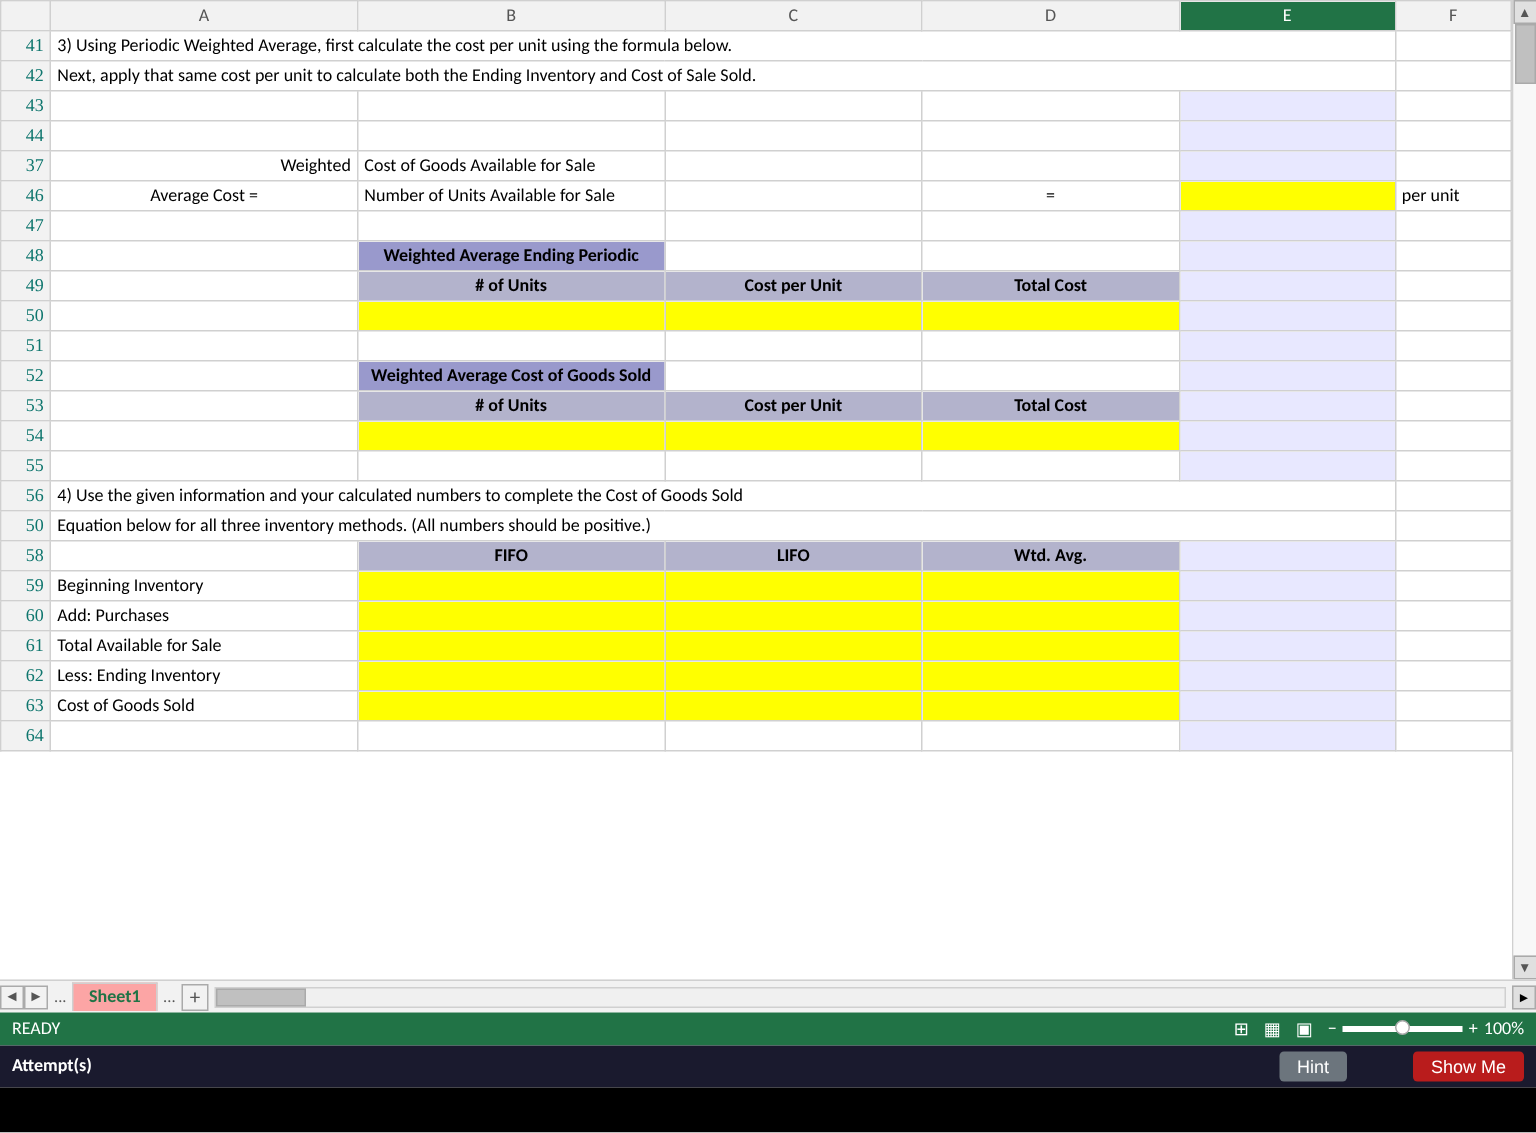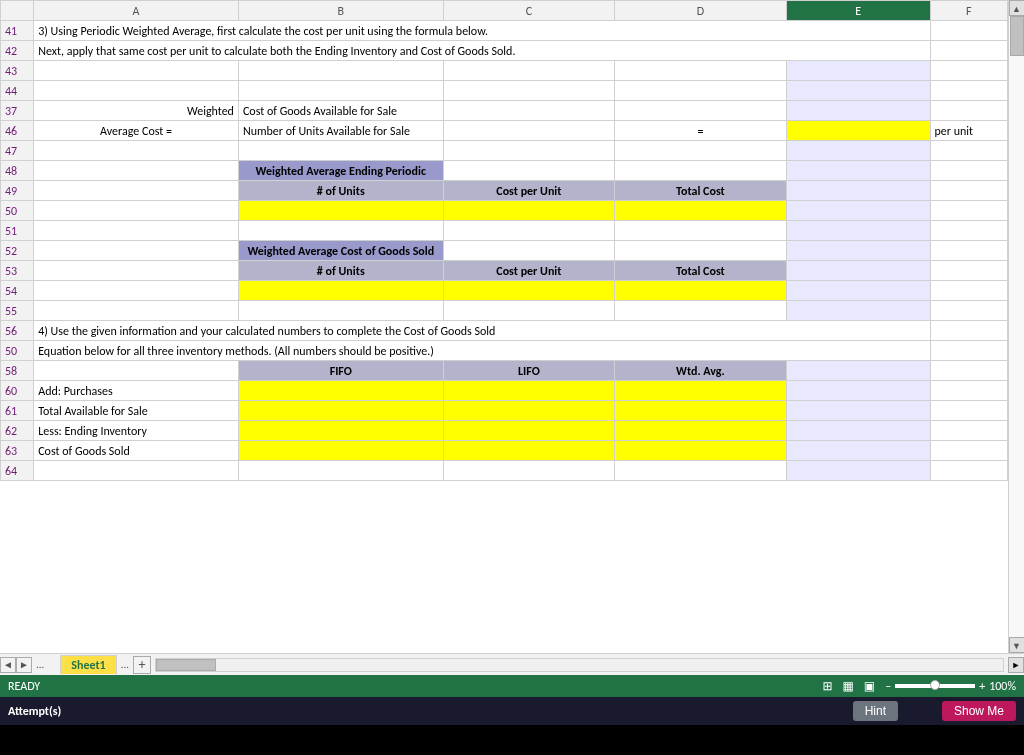"41" .row-num { color: #701a75 -> #0f766e; font-family: none -> Liberation Serif, serif; text-align: none -> right }
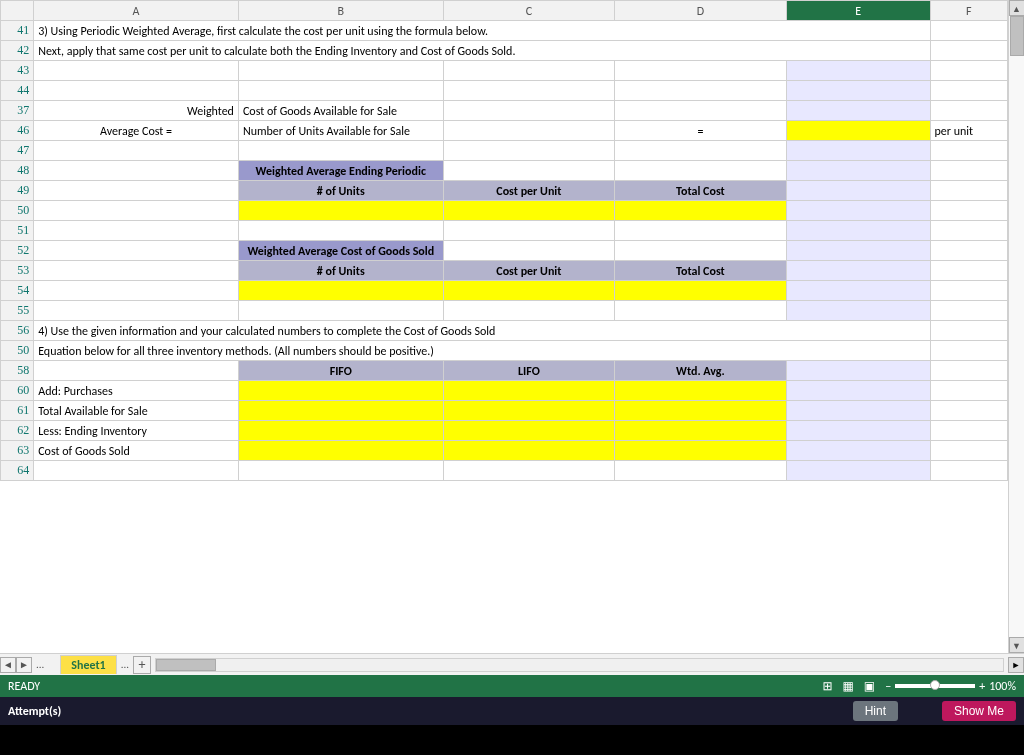"Next, apply that same cost" td { text: Goods -> Sale }
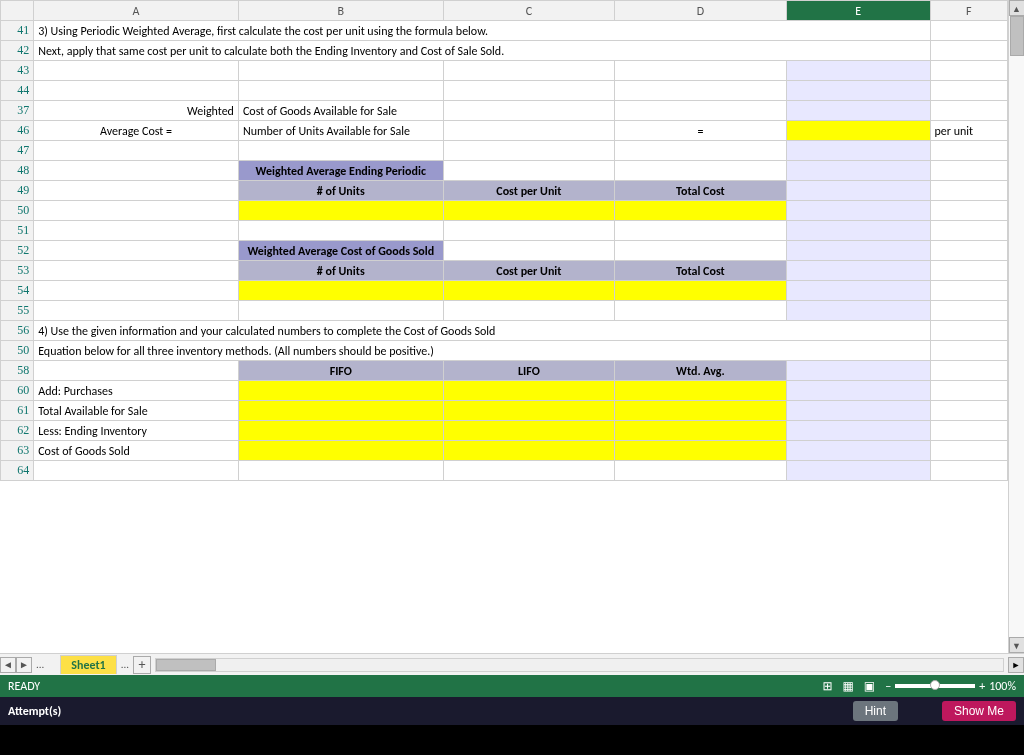"59" tr { html: none -> <tr> <td>59</td> <td>Beginning Inventory</td> <td></td> <td></td> <td></td> <td></td> <td></td> </tr> }
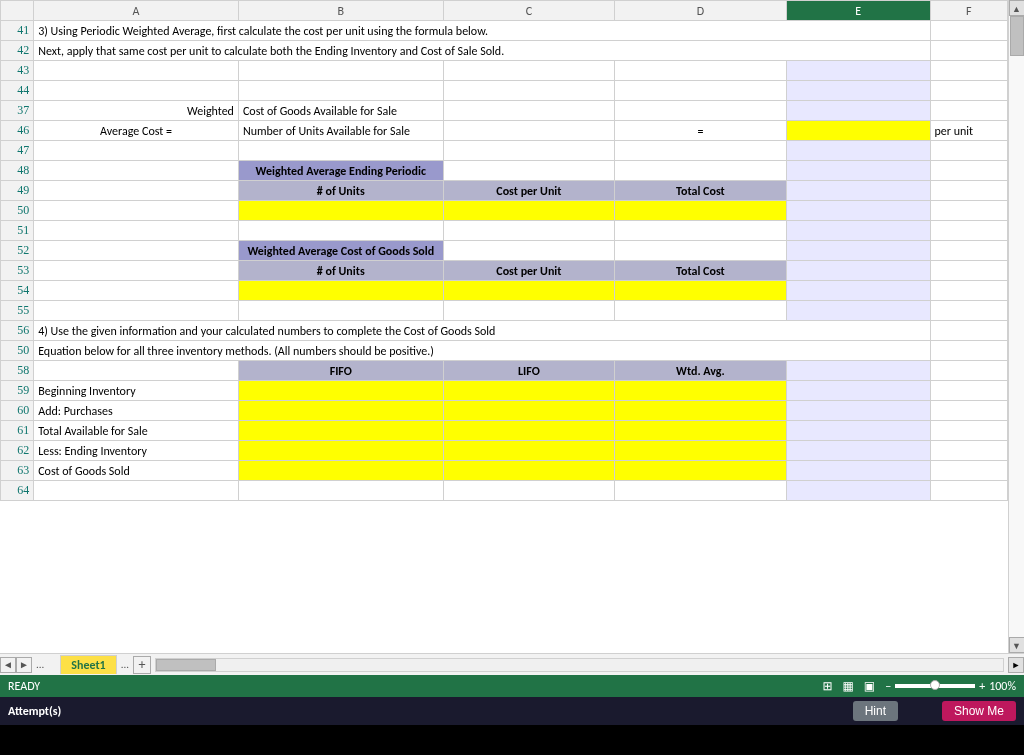"Sheet1" .tab-item { background: #fde047 -> #fca5a5; margin-left: 12px -> none }
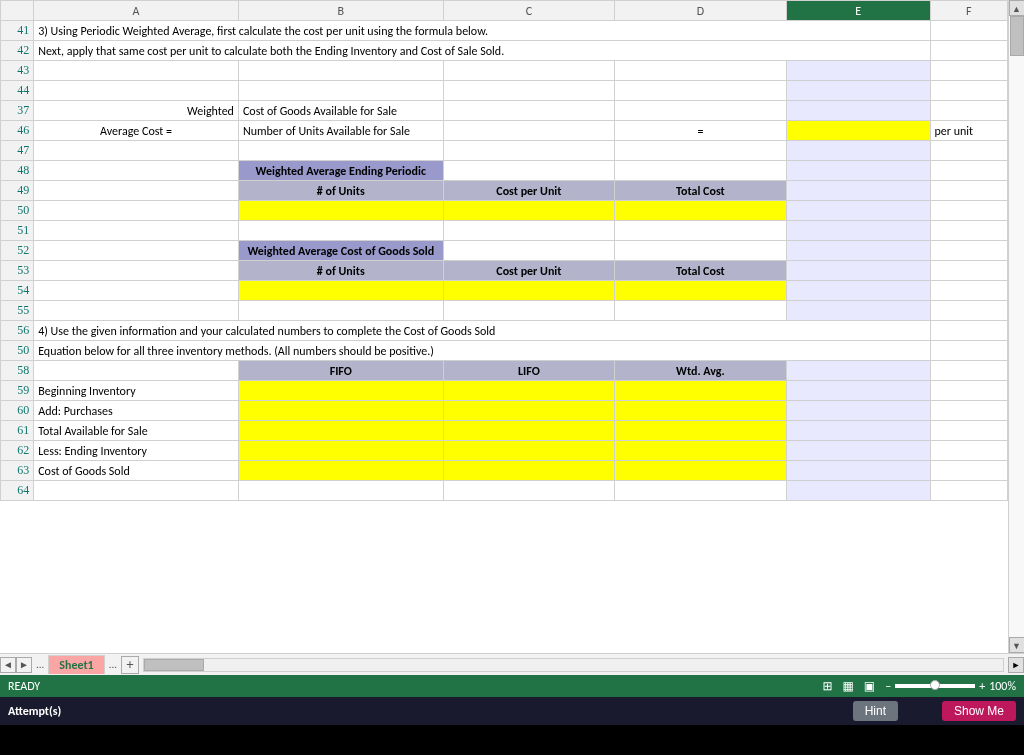"Show Me" .show-me-btn { background: #be185d -> #b91c1c }
